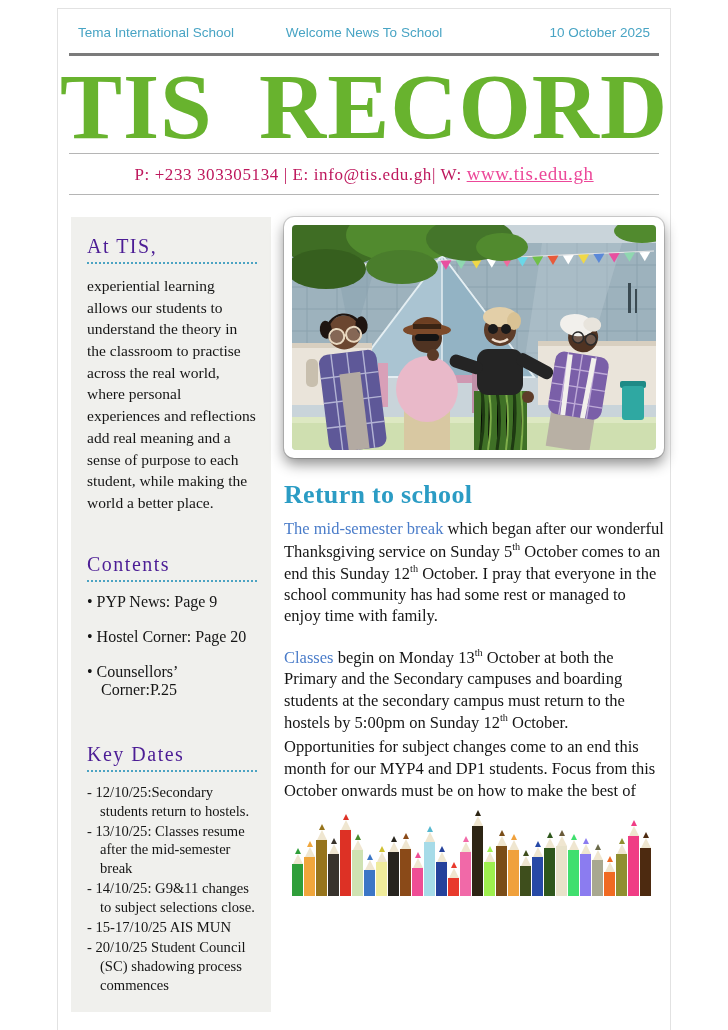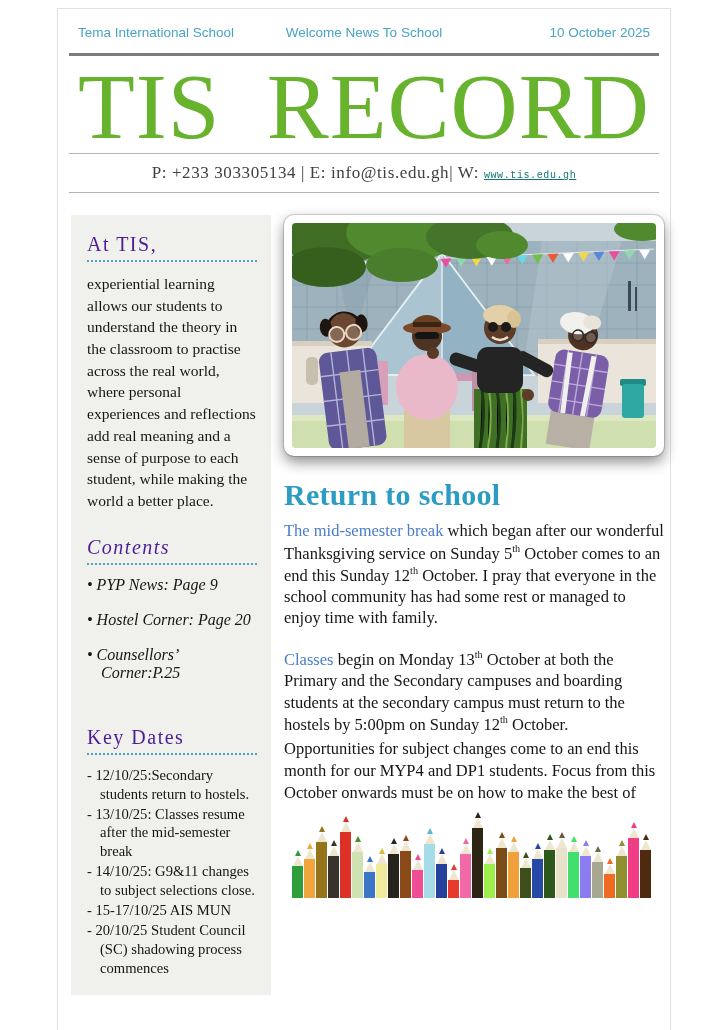"TIS RECORD" .masthead { font-weight: 400 -> 700 }
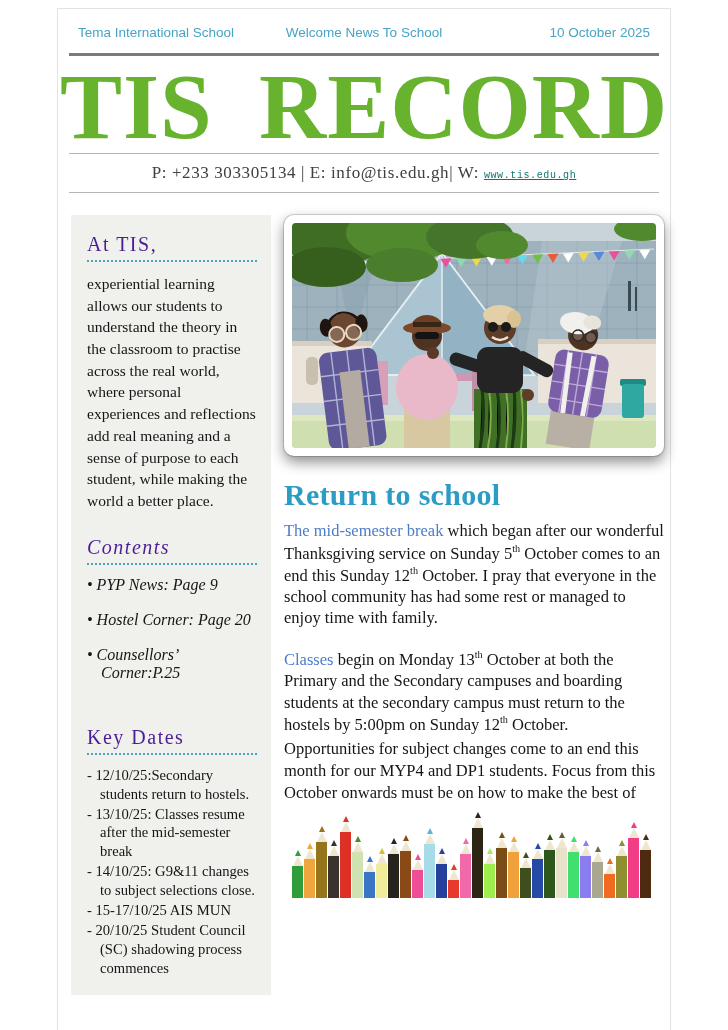"P: +233 303305134 | E:" .seg-green { color: #404040 -> #be185d }
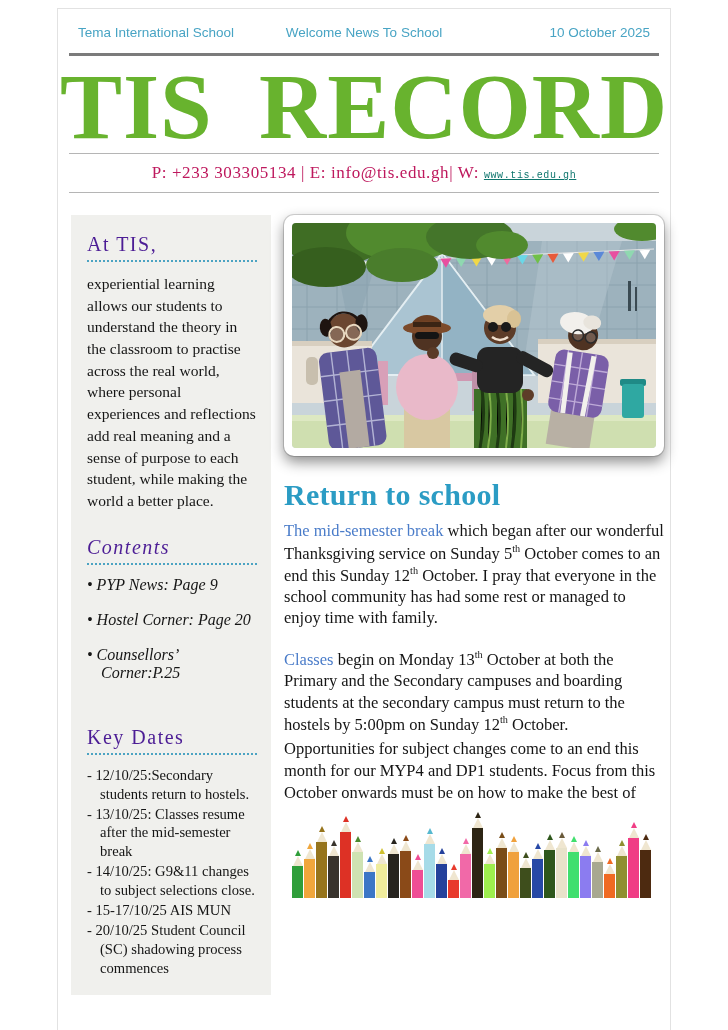"www.tis.edu.gh" .seg-weblink { color: #0f766e -> #ec4899; font-family: Liberation Mono, monospace -> Liberation Serif, serif; font-size: 10px -> 19px }
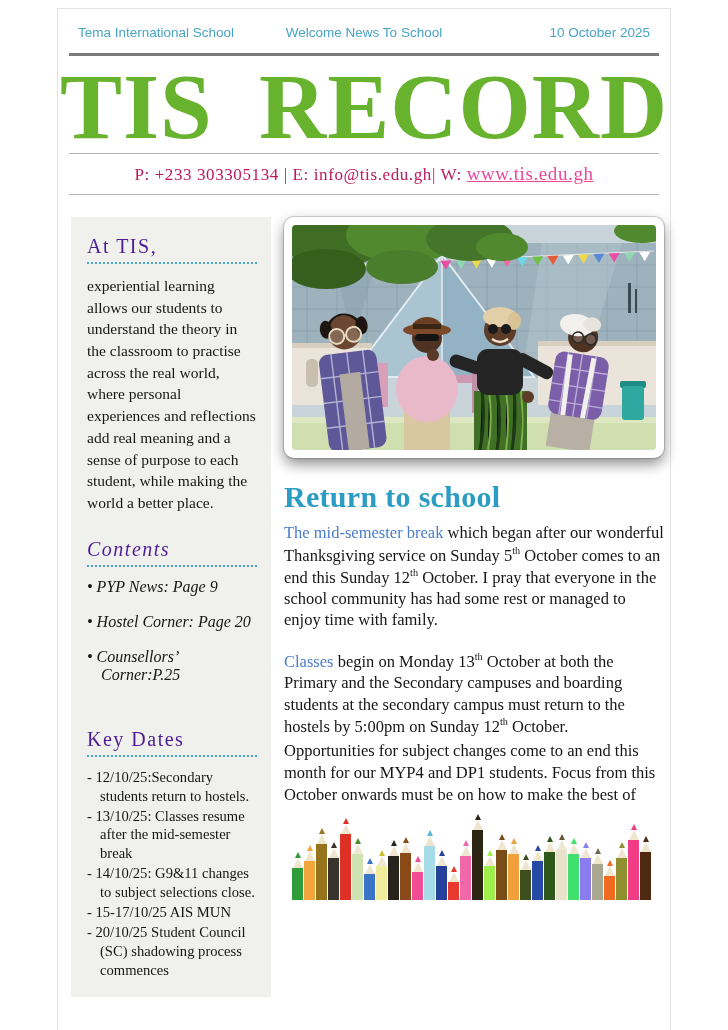"Return to school" .article-h { font-size: 30px -> 26px }
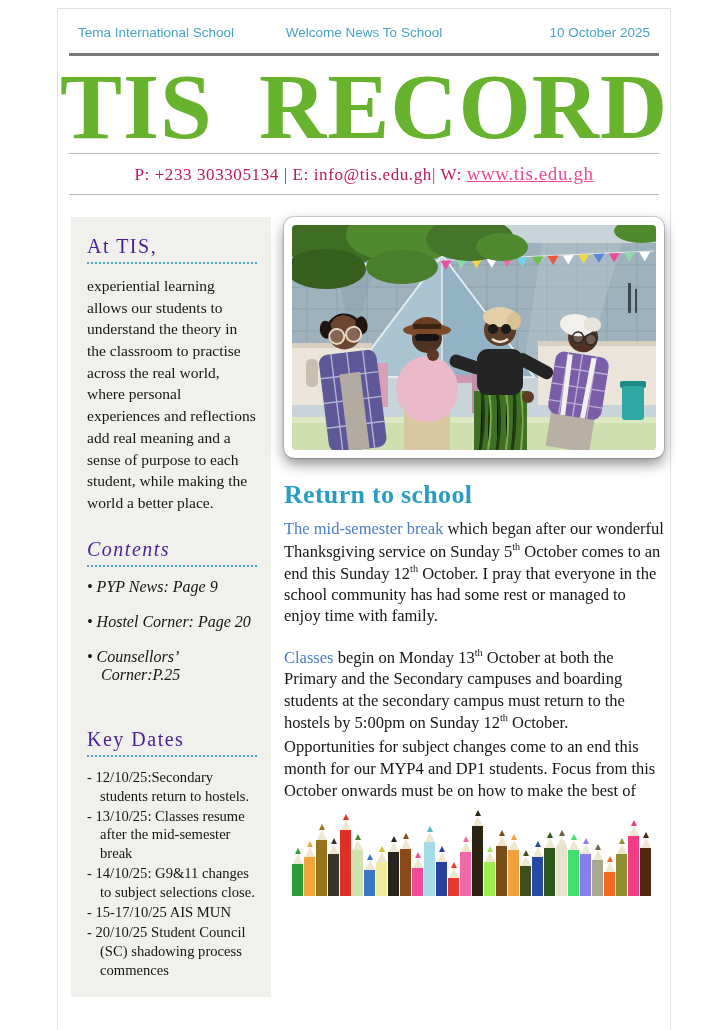"Contents" .side-sec2 { font-style: italic -> none; margin-top: 24px -> 39px }
